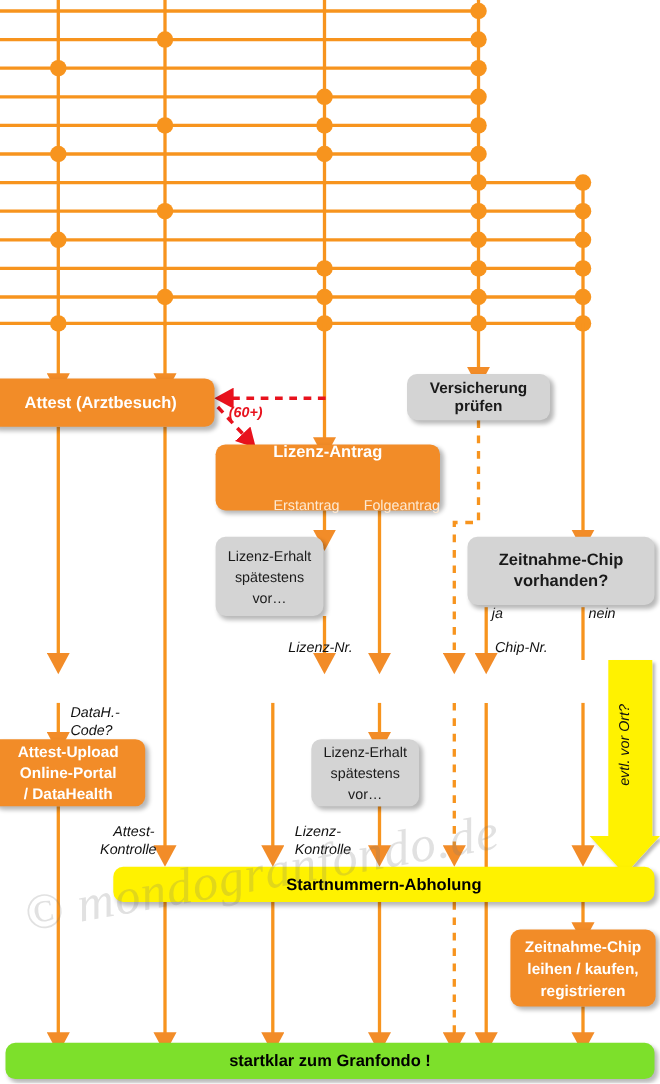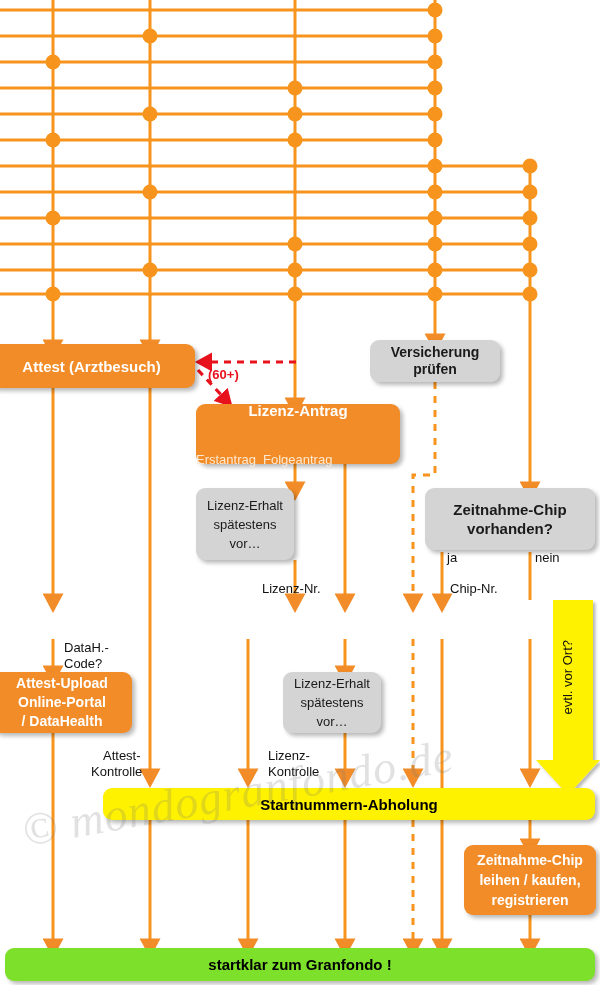"(60+)" .lbl { font-style: none -> italic }
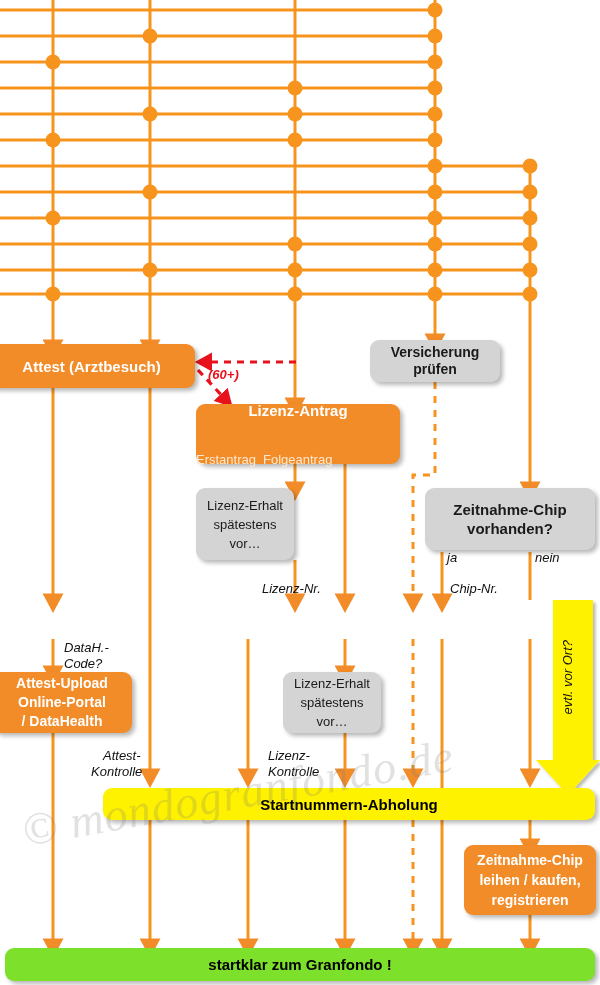"Erstantrag" .row2 { gap: 7px -> 22px; justify-content: flex-start -> flex-end }
